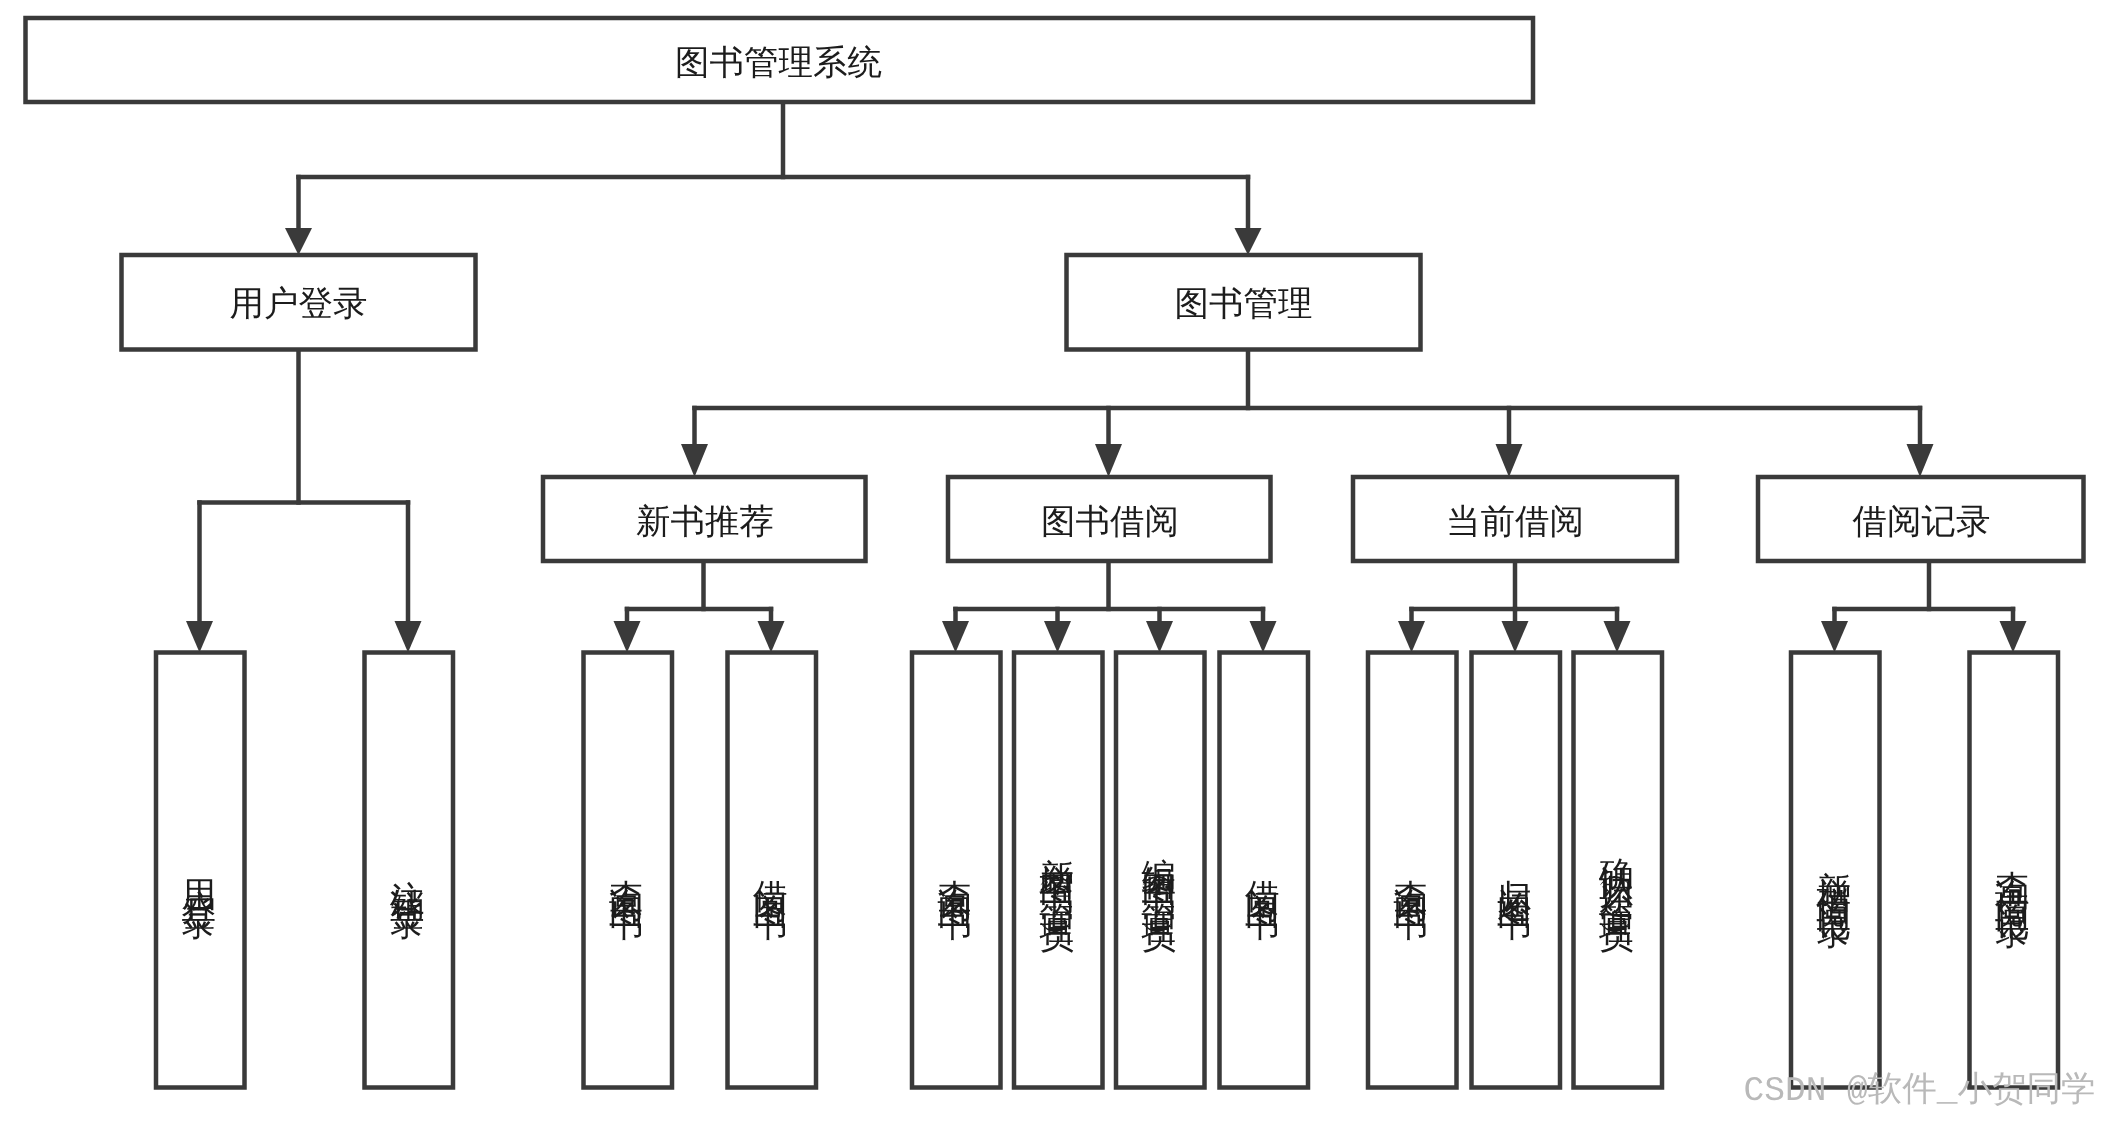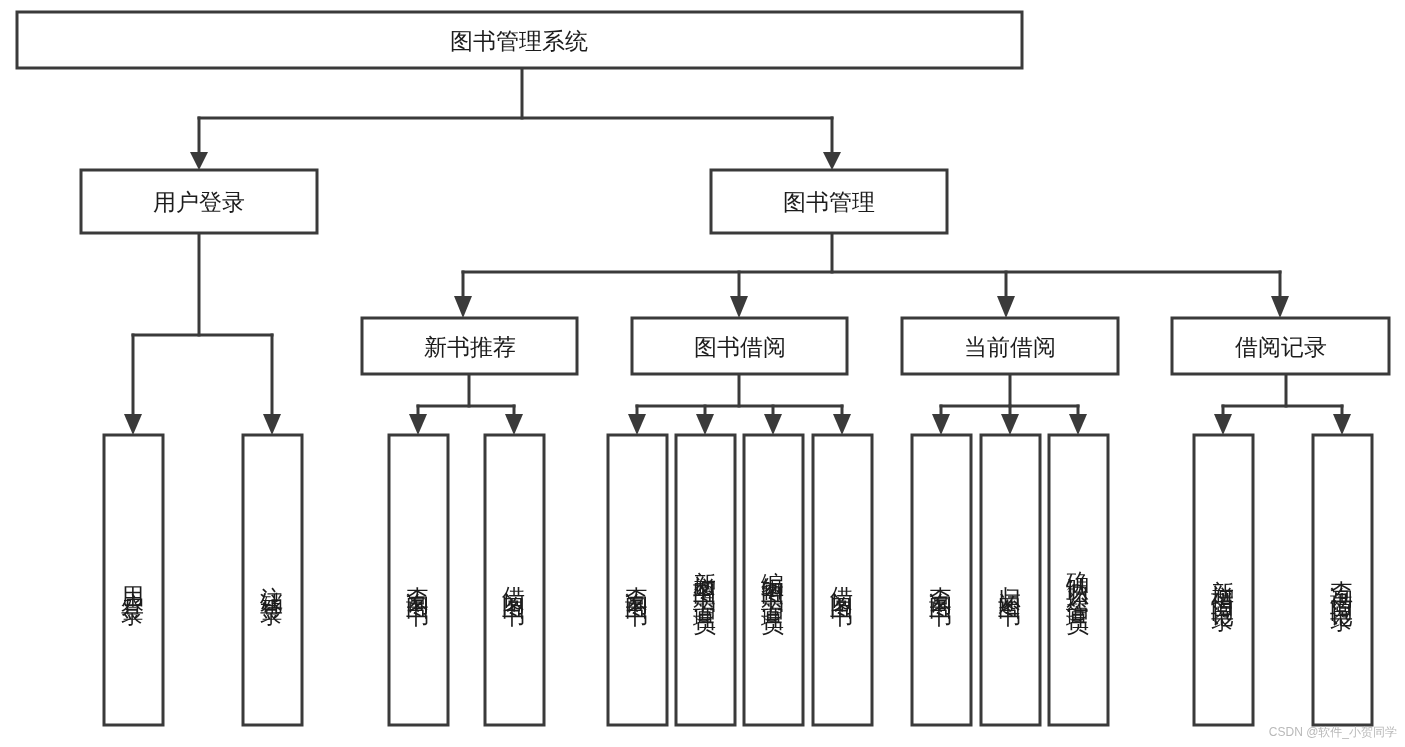"CSDN @软件_小贺同学" .watermark { font-family: Liberation Sans, sans-serif -> Liberation Mono, monospace; font-size: 12px -> 23px }
